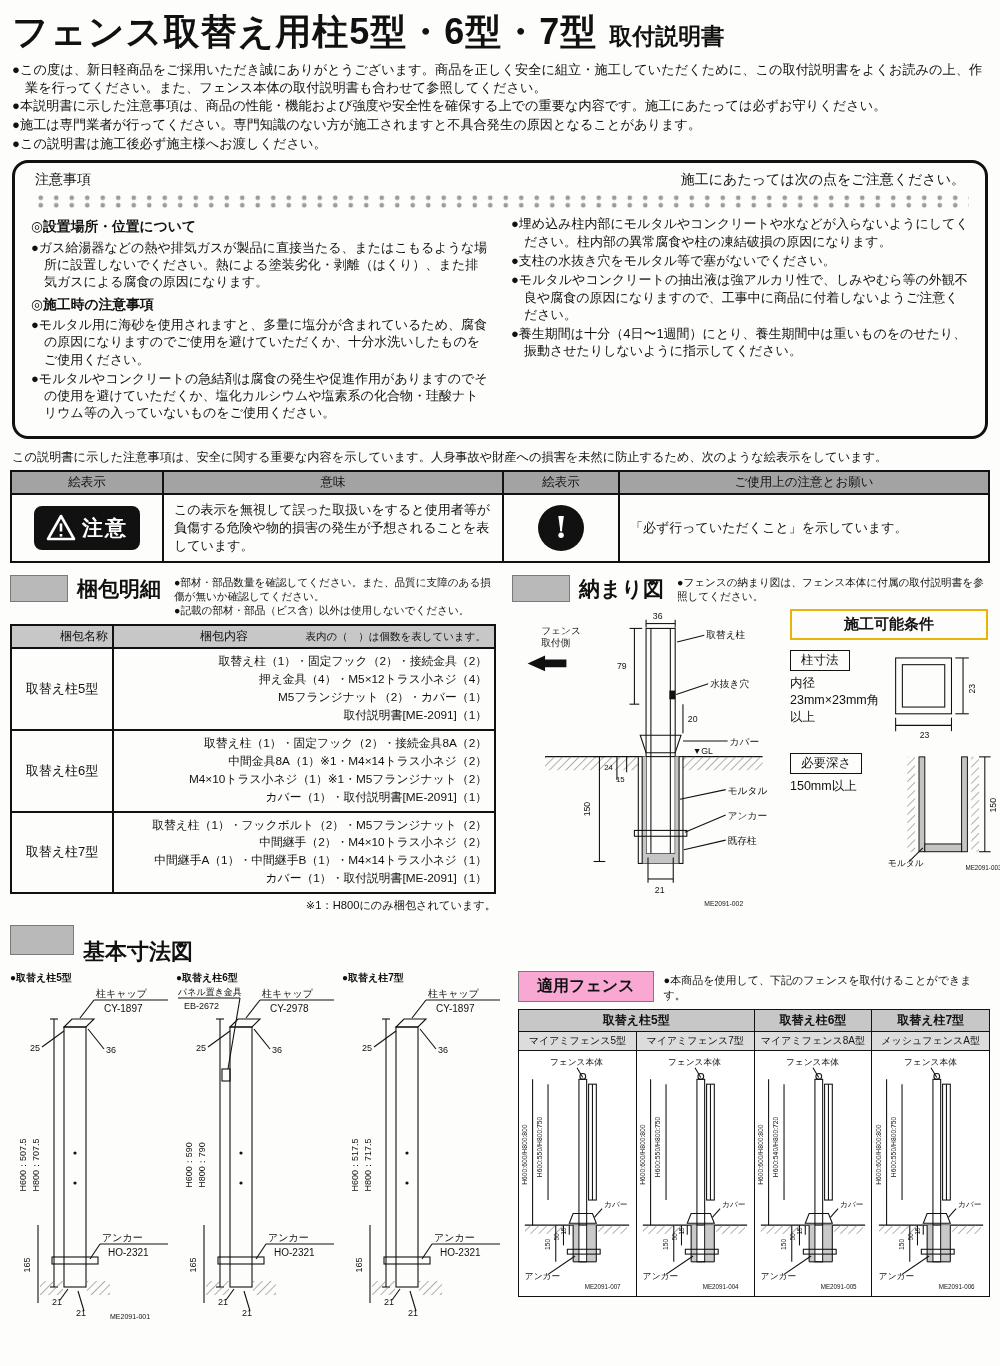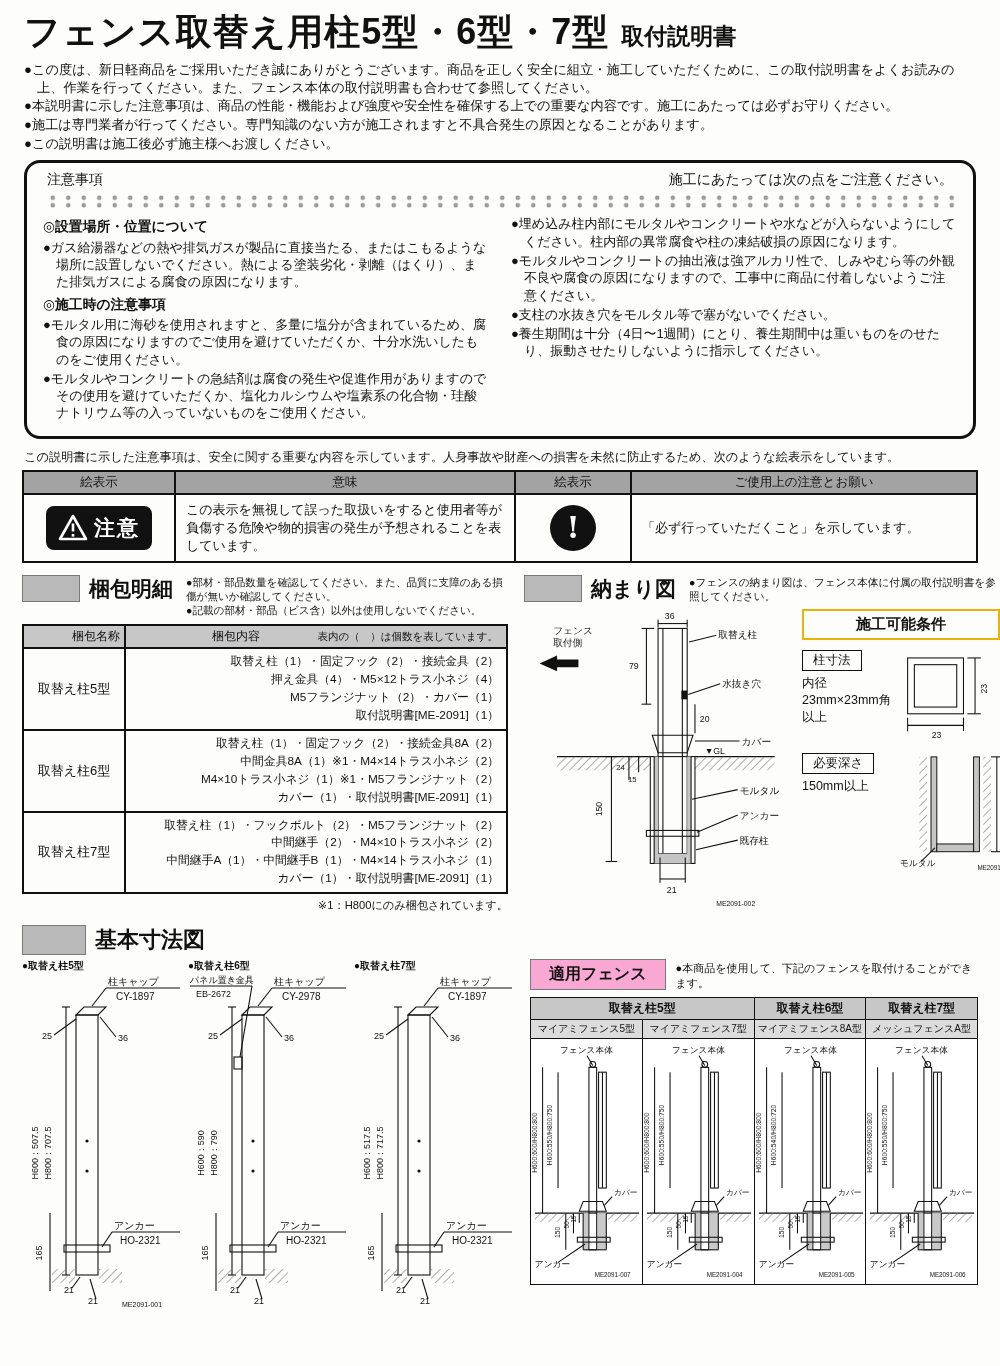"フェンス取替え用柱5型・6型・7型" .page { padding: 8px 22px -> 8px 10px }
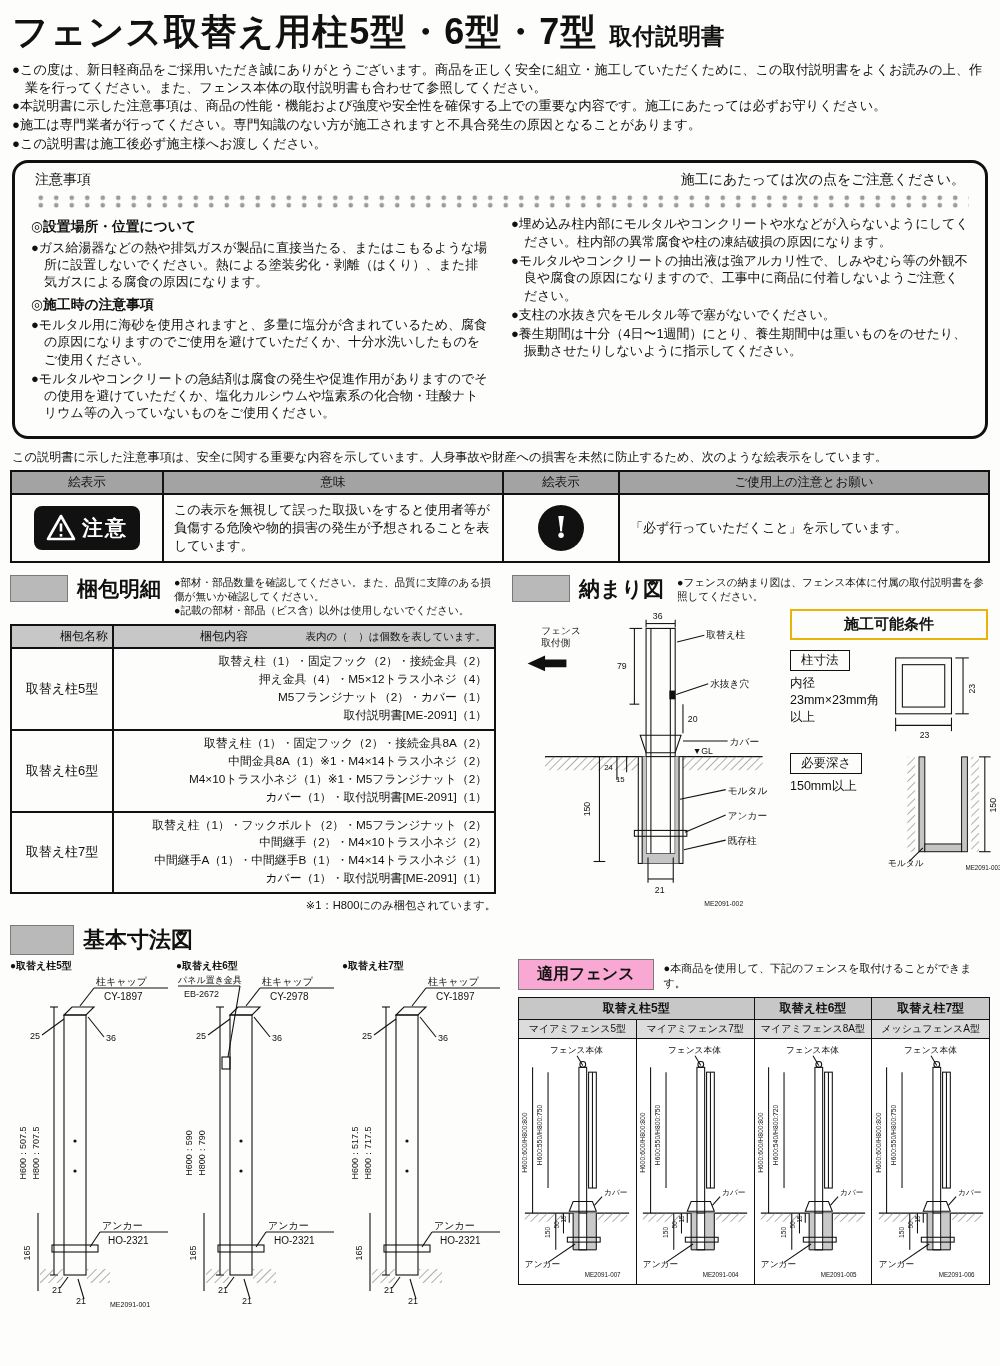"●モルタルやコンクリートの抽出液は強アルカリ性で、しみやむら等の外観不良や腐食の" p.citem { order: before "●支柱の水抜き穴をモルタル等で塞がないでください。" -> after "●支柱の水抜き穴をモルタル等で塞がないでください。" }
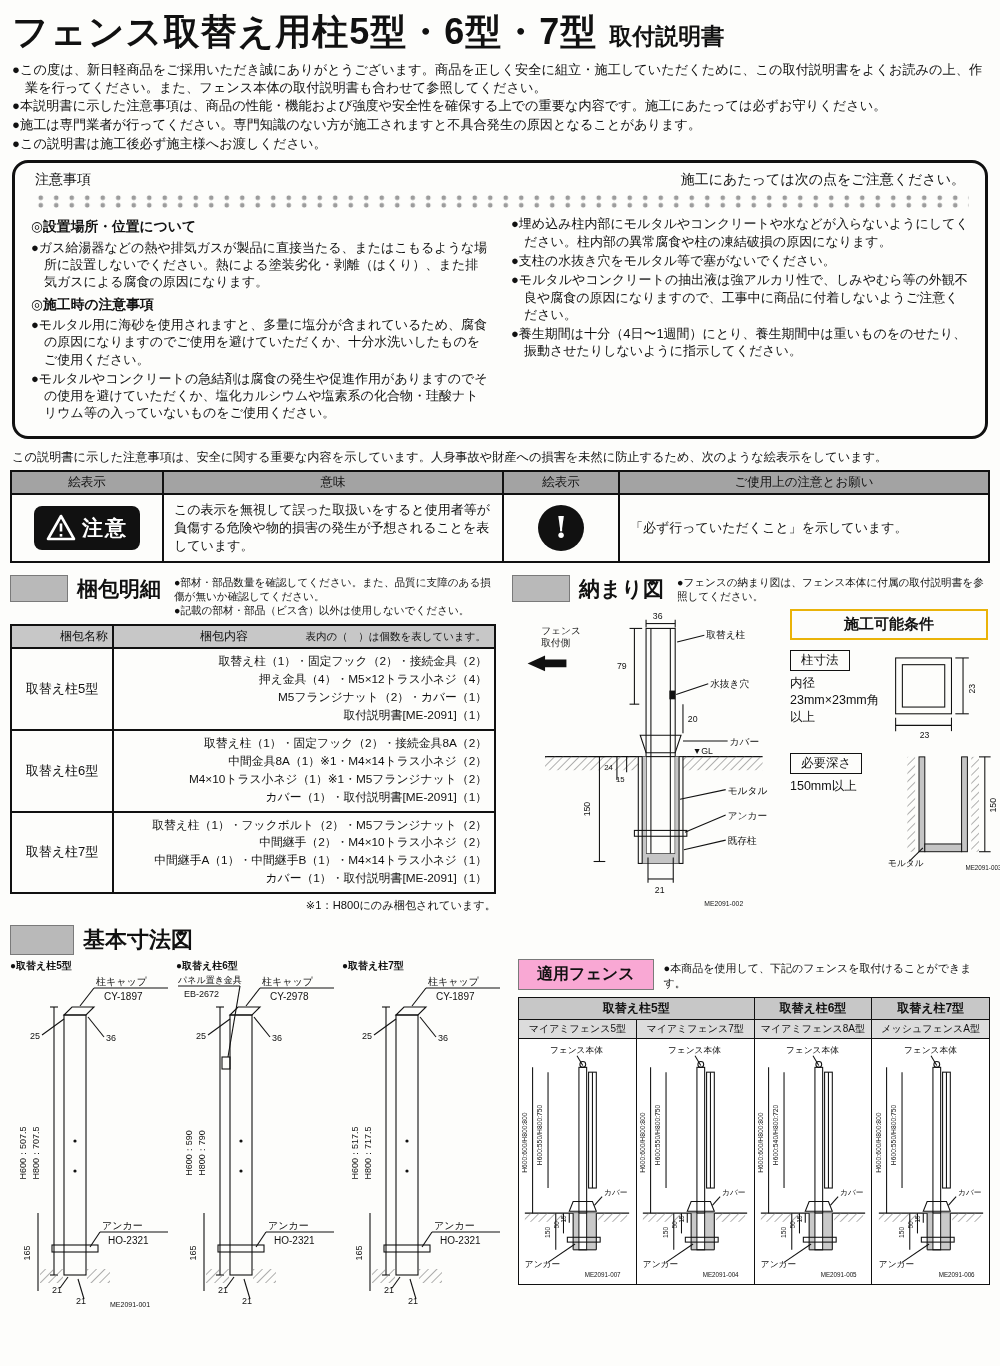"基本寸法図" .sectitle.big { margin-top: none -> 12px }
